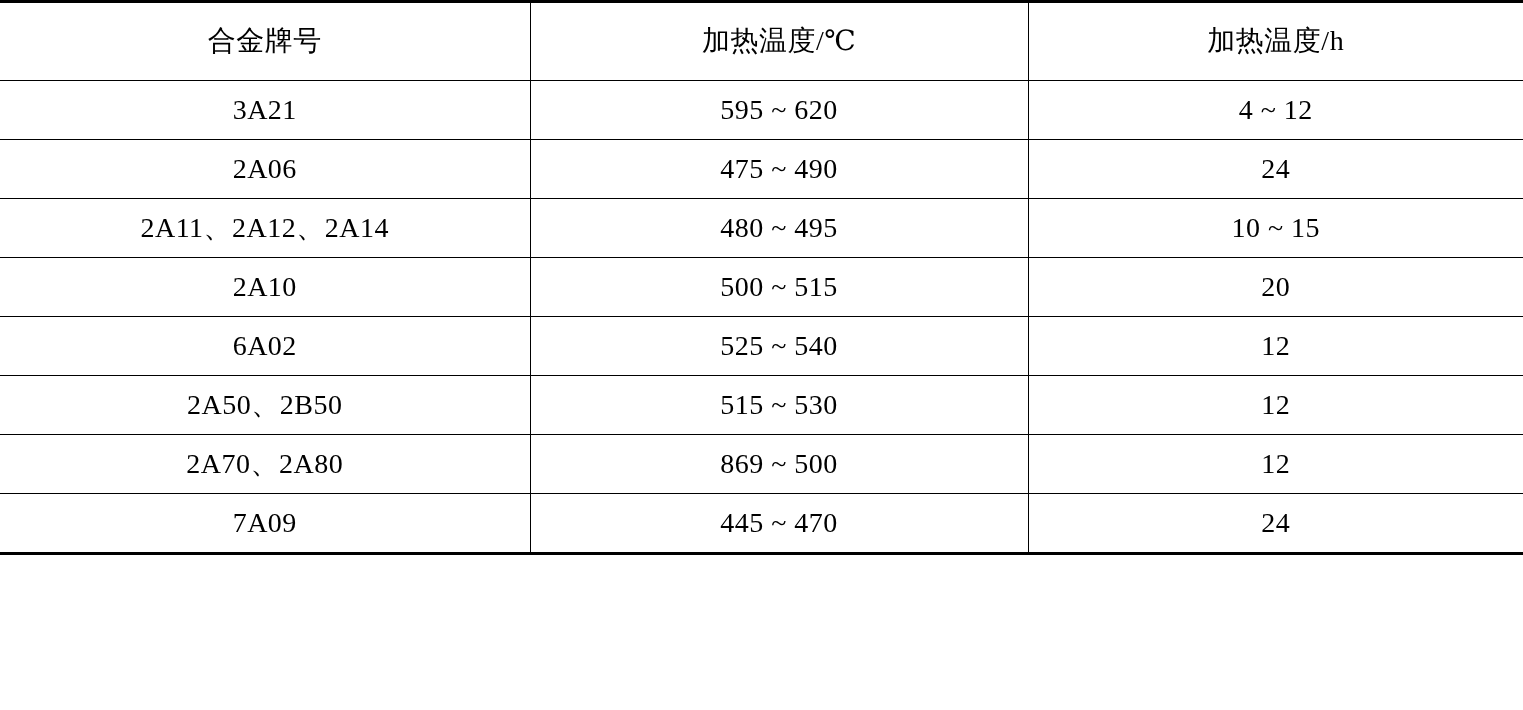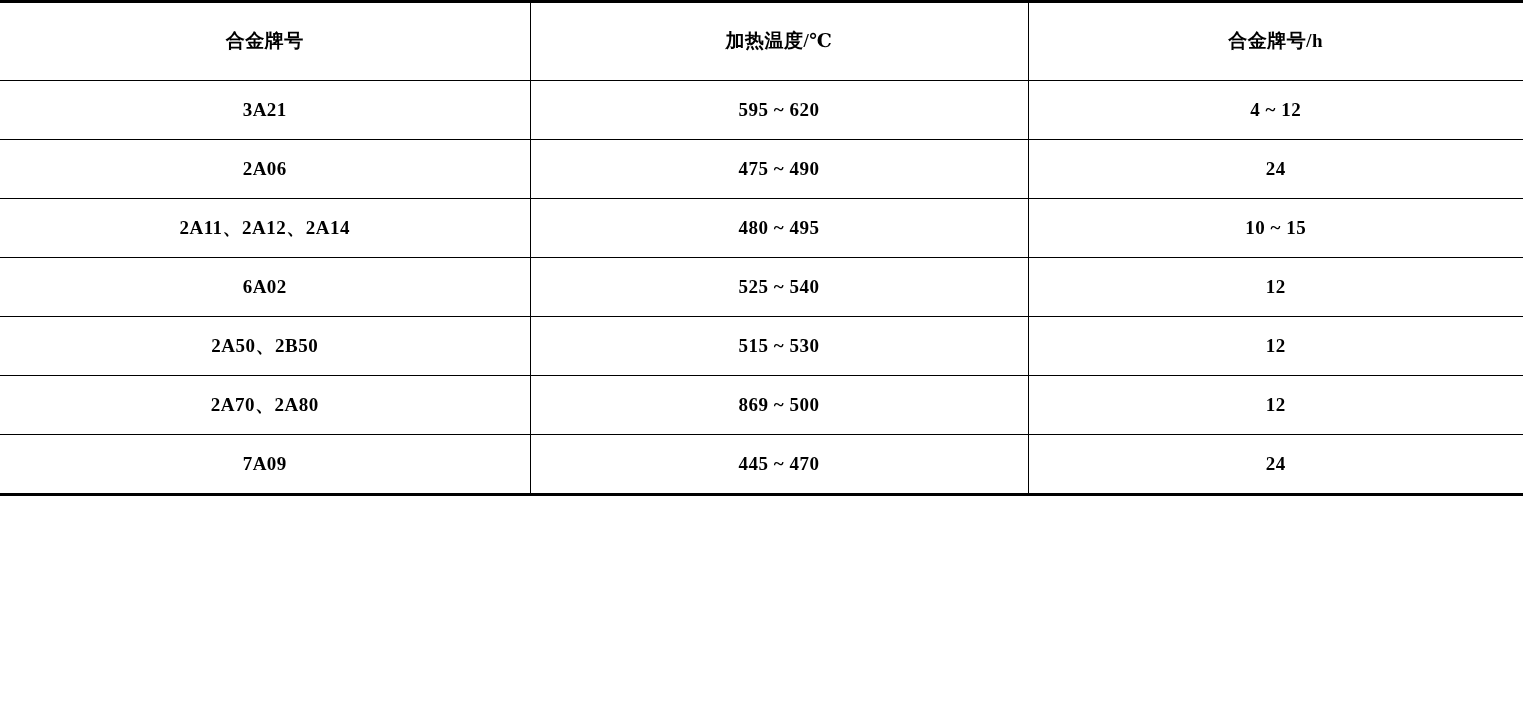"合金牌号" table.alloy-table th, table.alloy-table td { font-size: 19px -> 28px; font-weight: bold -> normal }
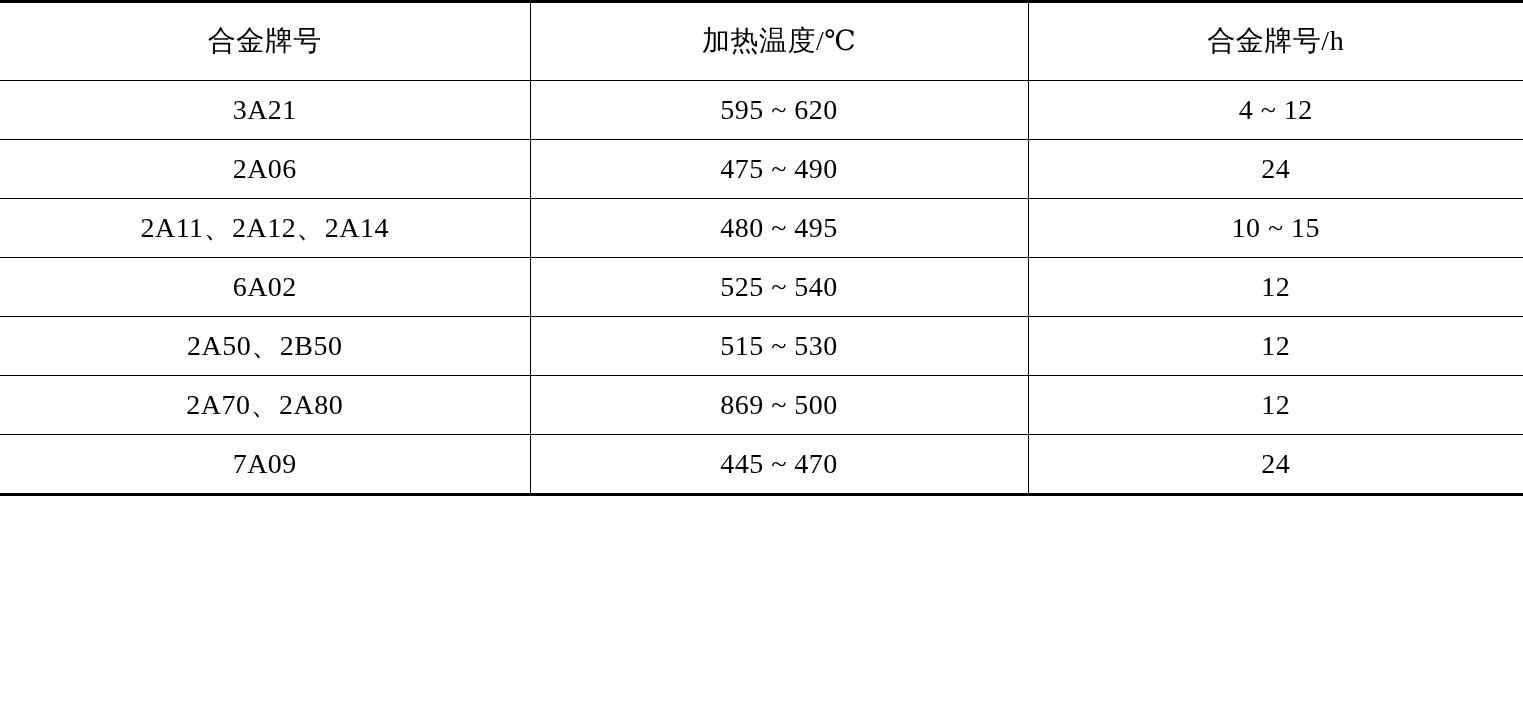"合金牌号/h" span.cell-text { text: 合金牌号/h -> 加热温度/h }
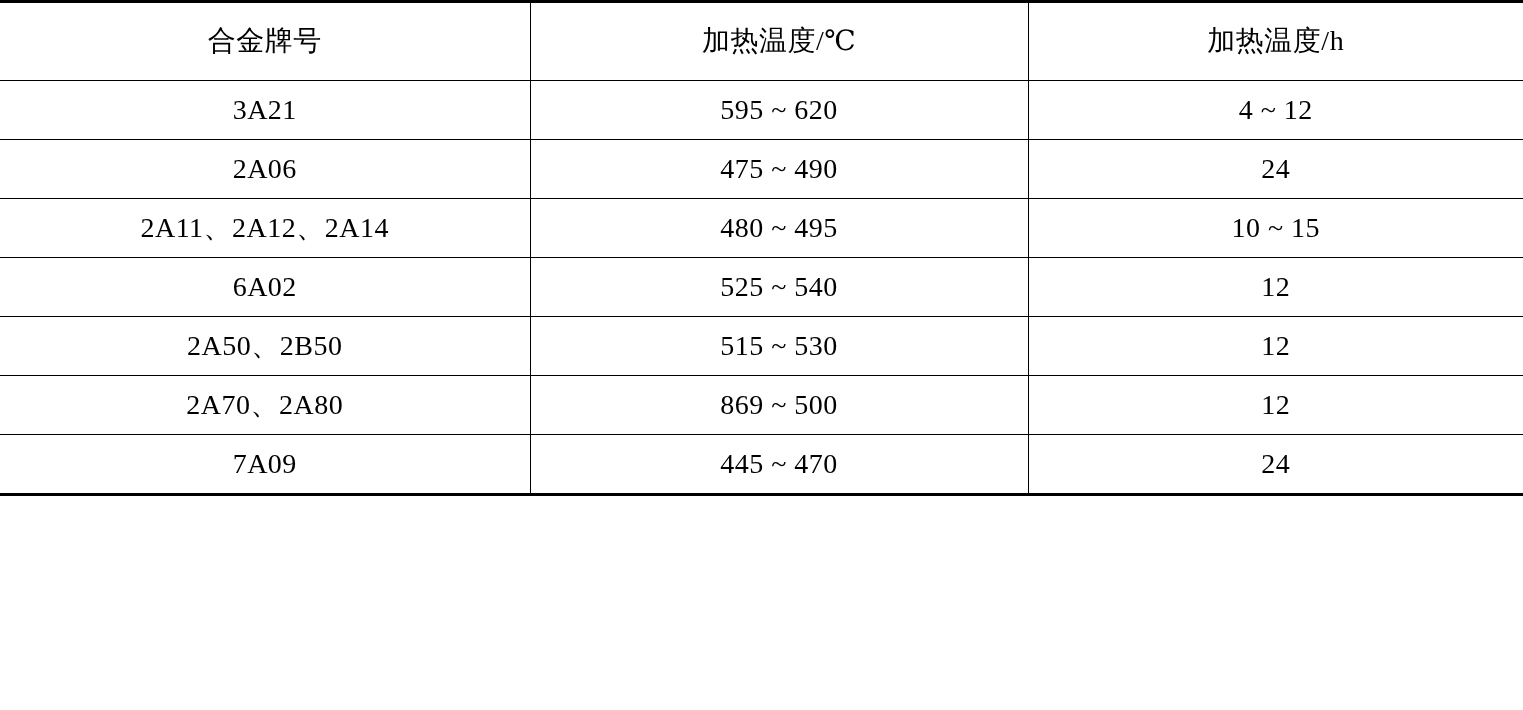"2A10" tr.body-row { html: none -> <tr> <td><span>2A10</span></td> <td><span>500 ~ 515</span></td> <td><span>20</span></td> </tr> }
